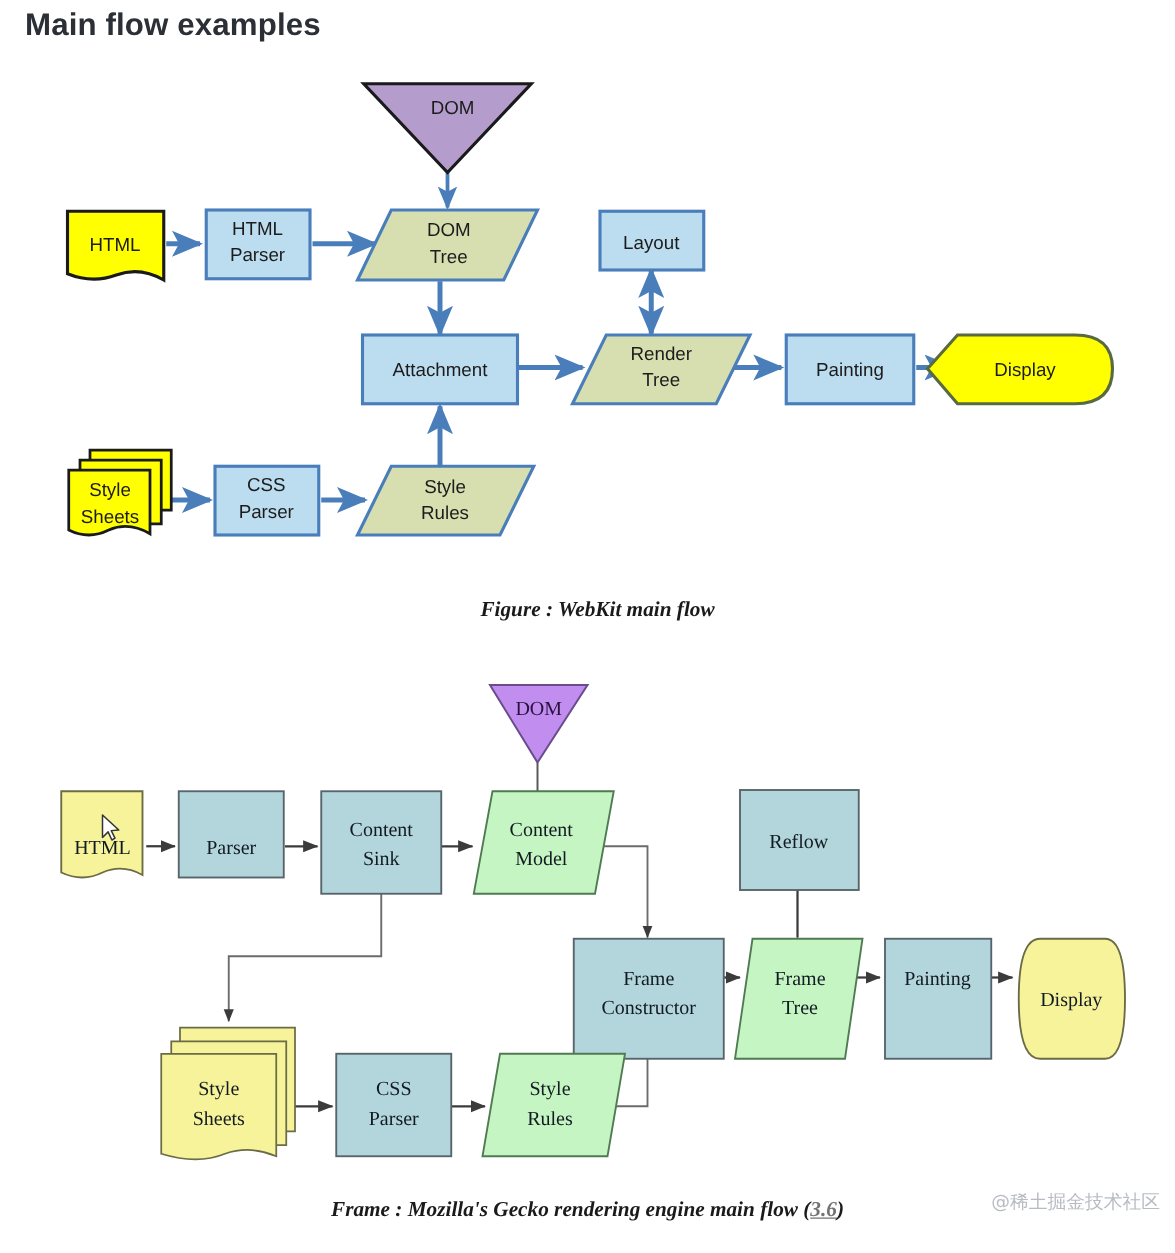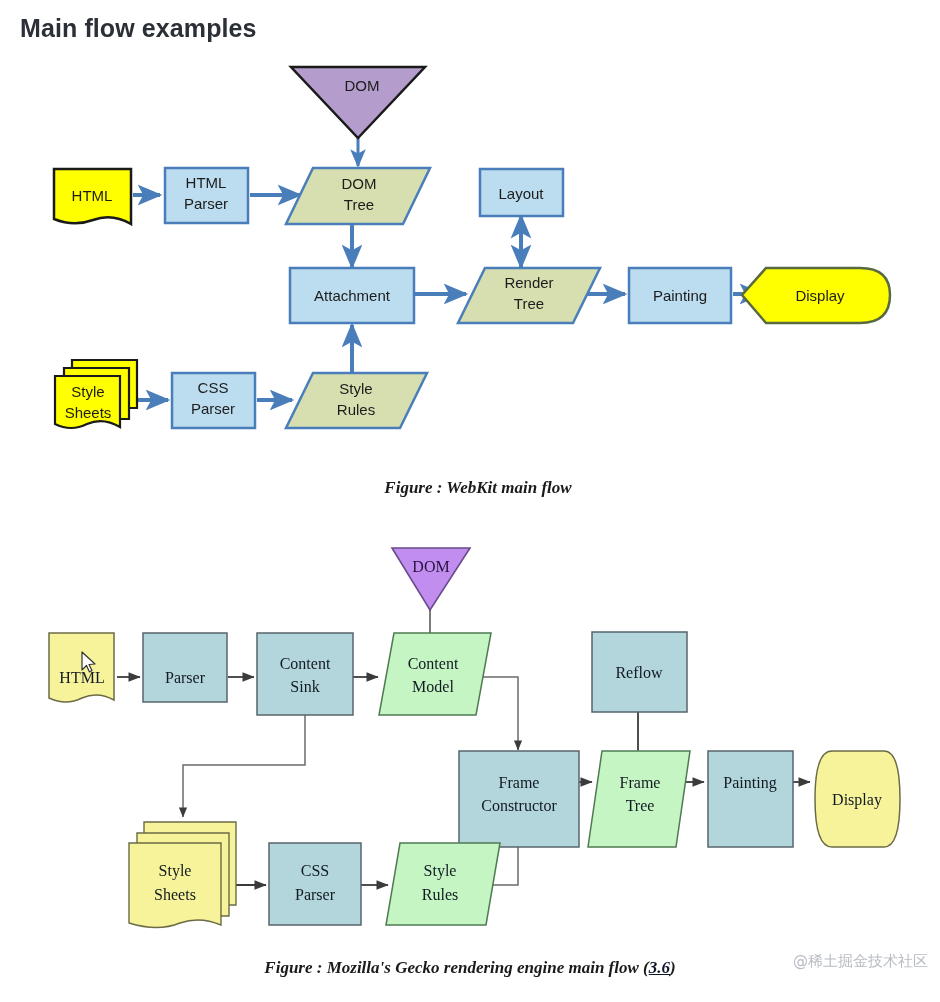"Main flow examples" #page-title { top: 14px -> 6px }
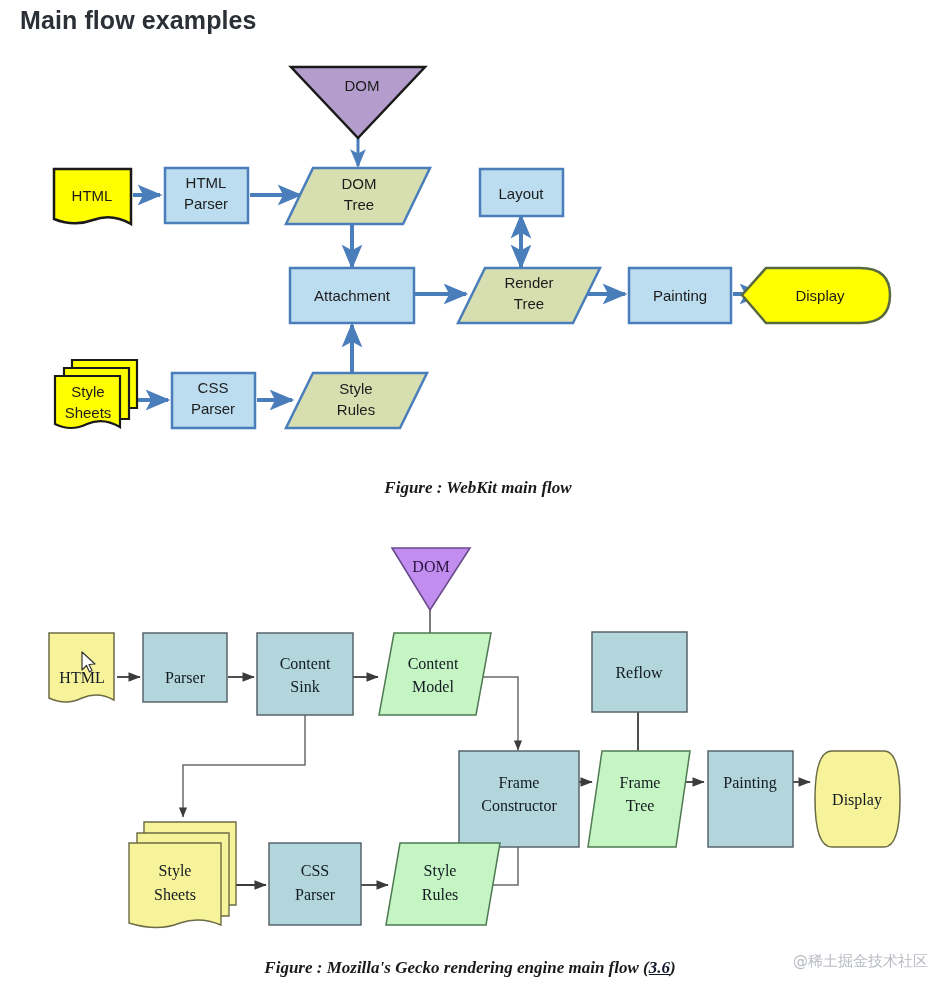"Figure : Mozilla's Gecko rendering" span { text: Figure -> Frame }
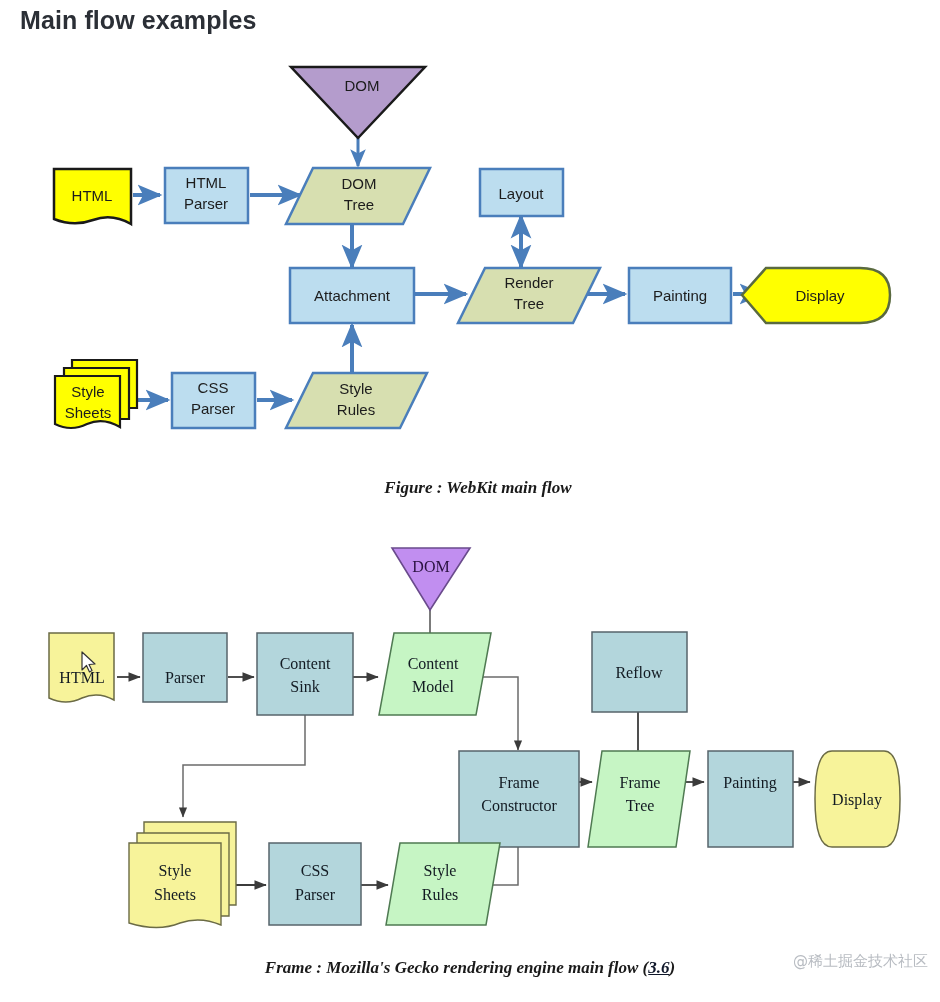"3.6" .caption .link { color: #0f172a -> #737373 }
